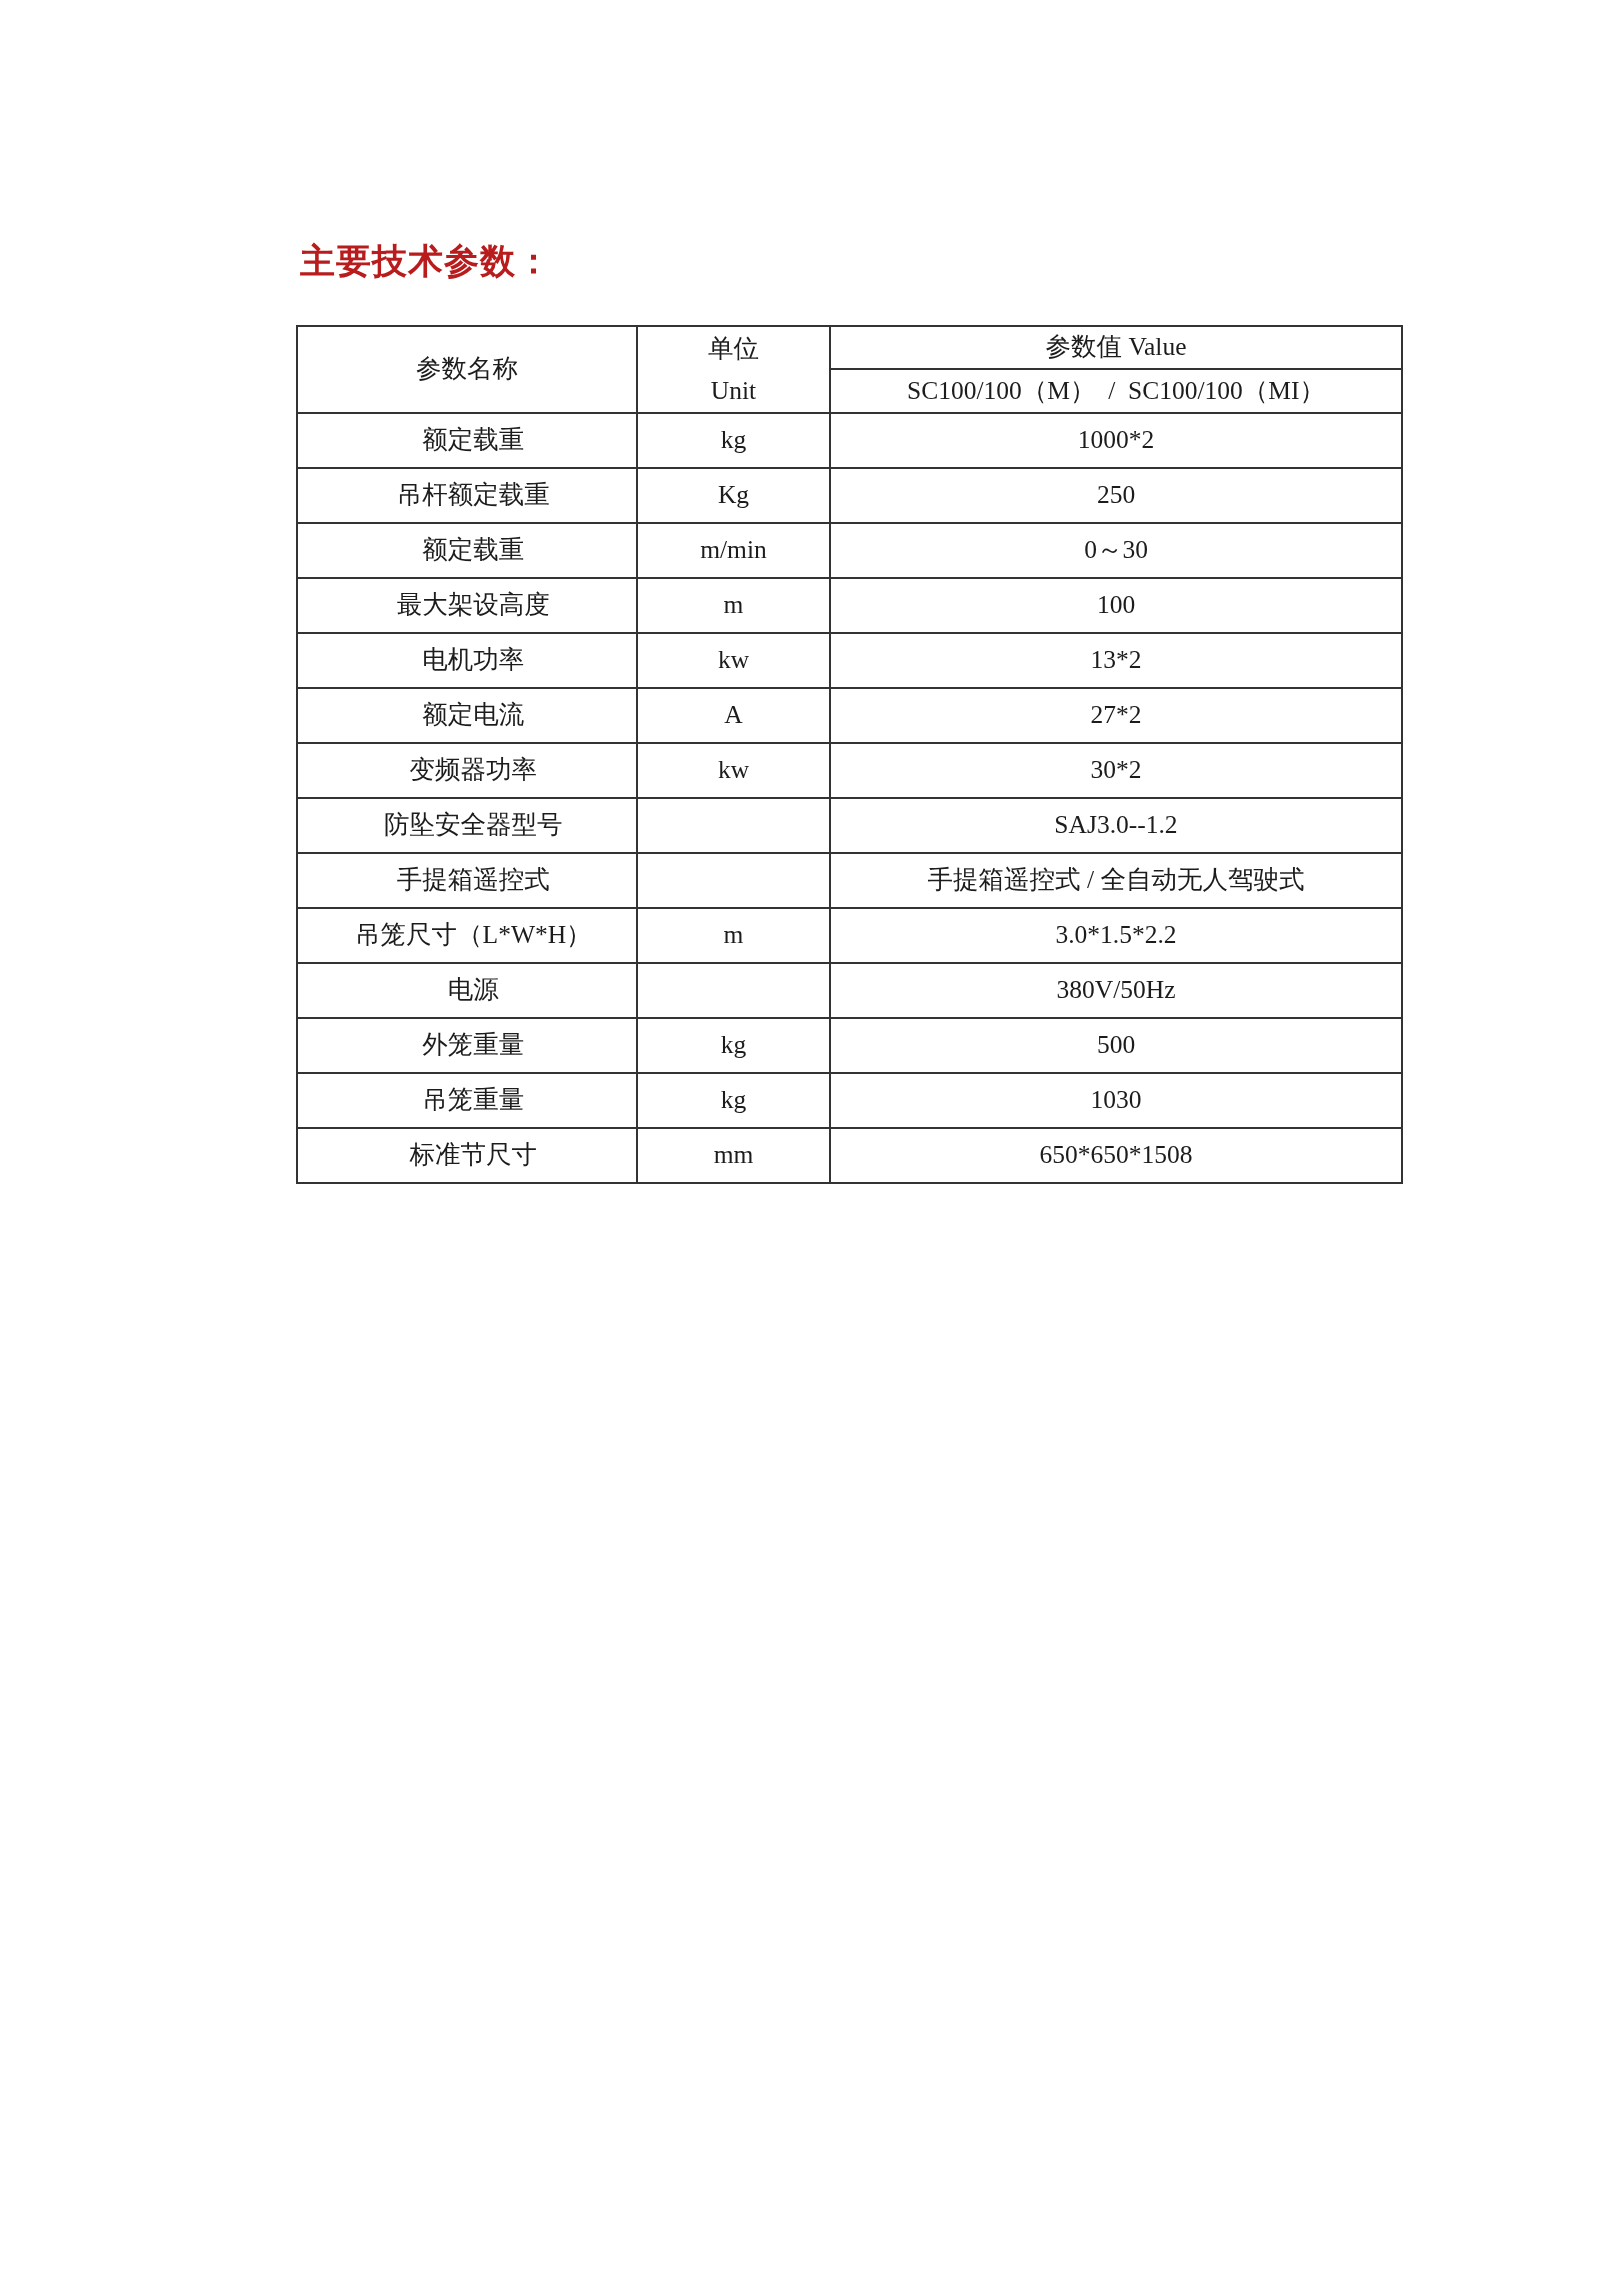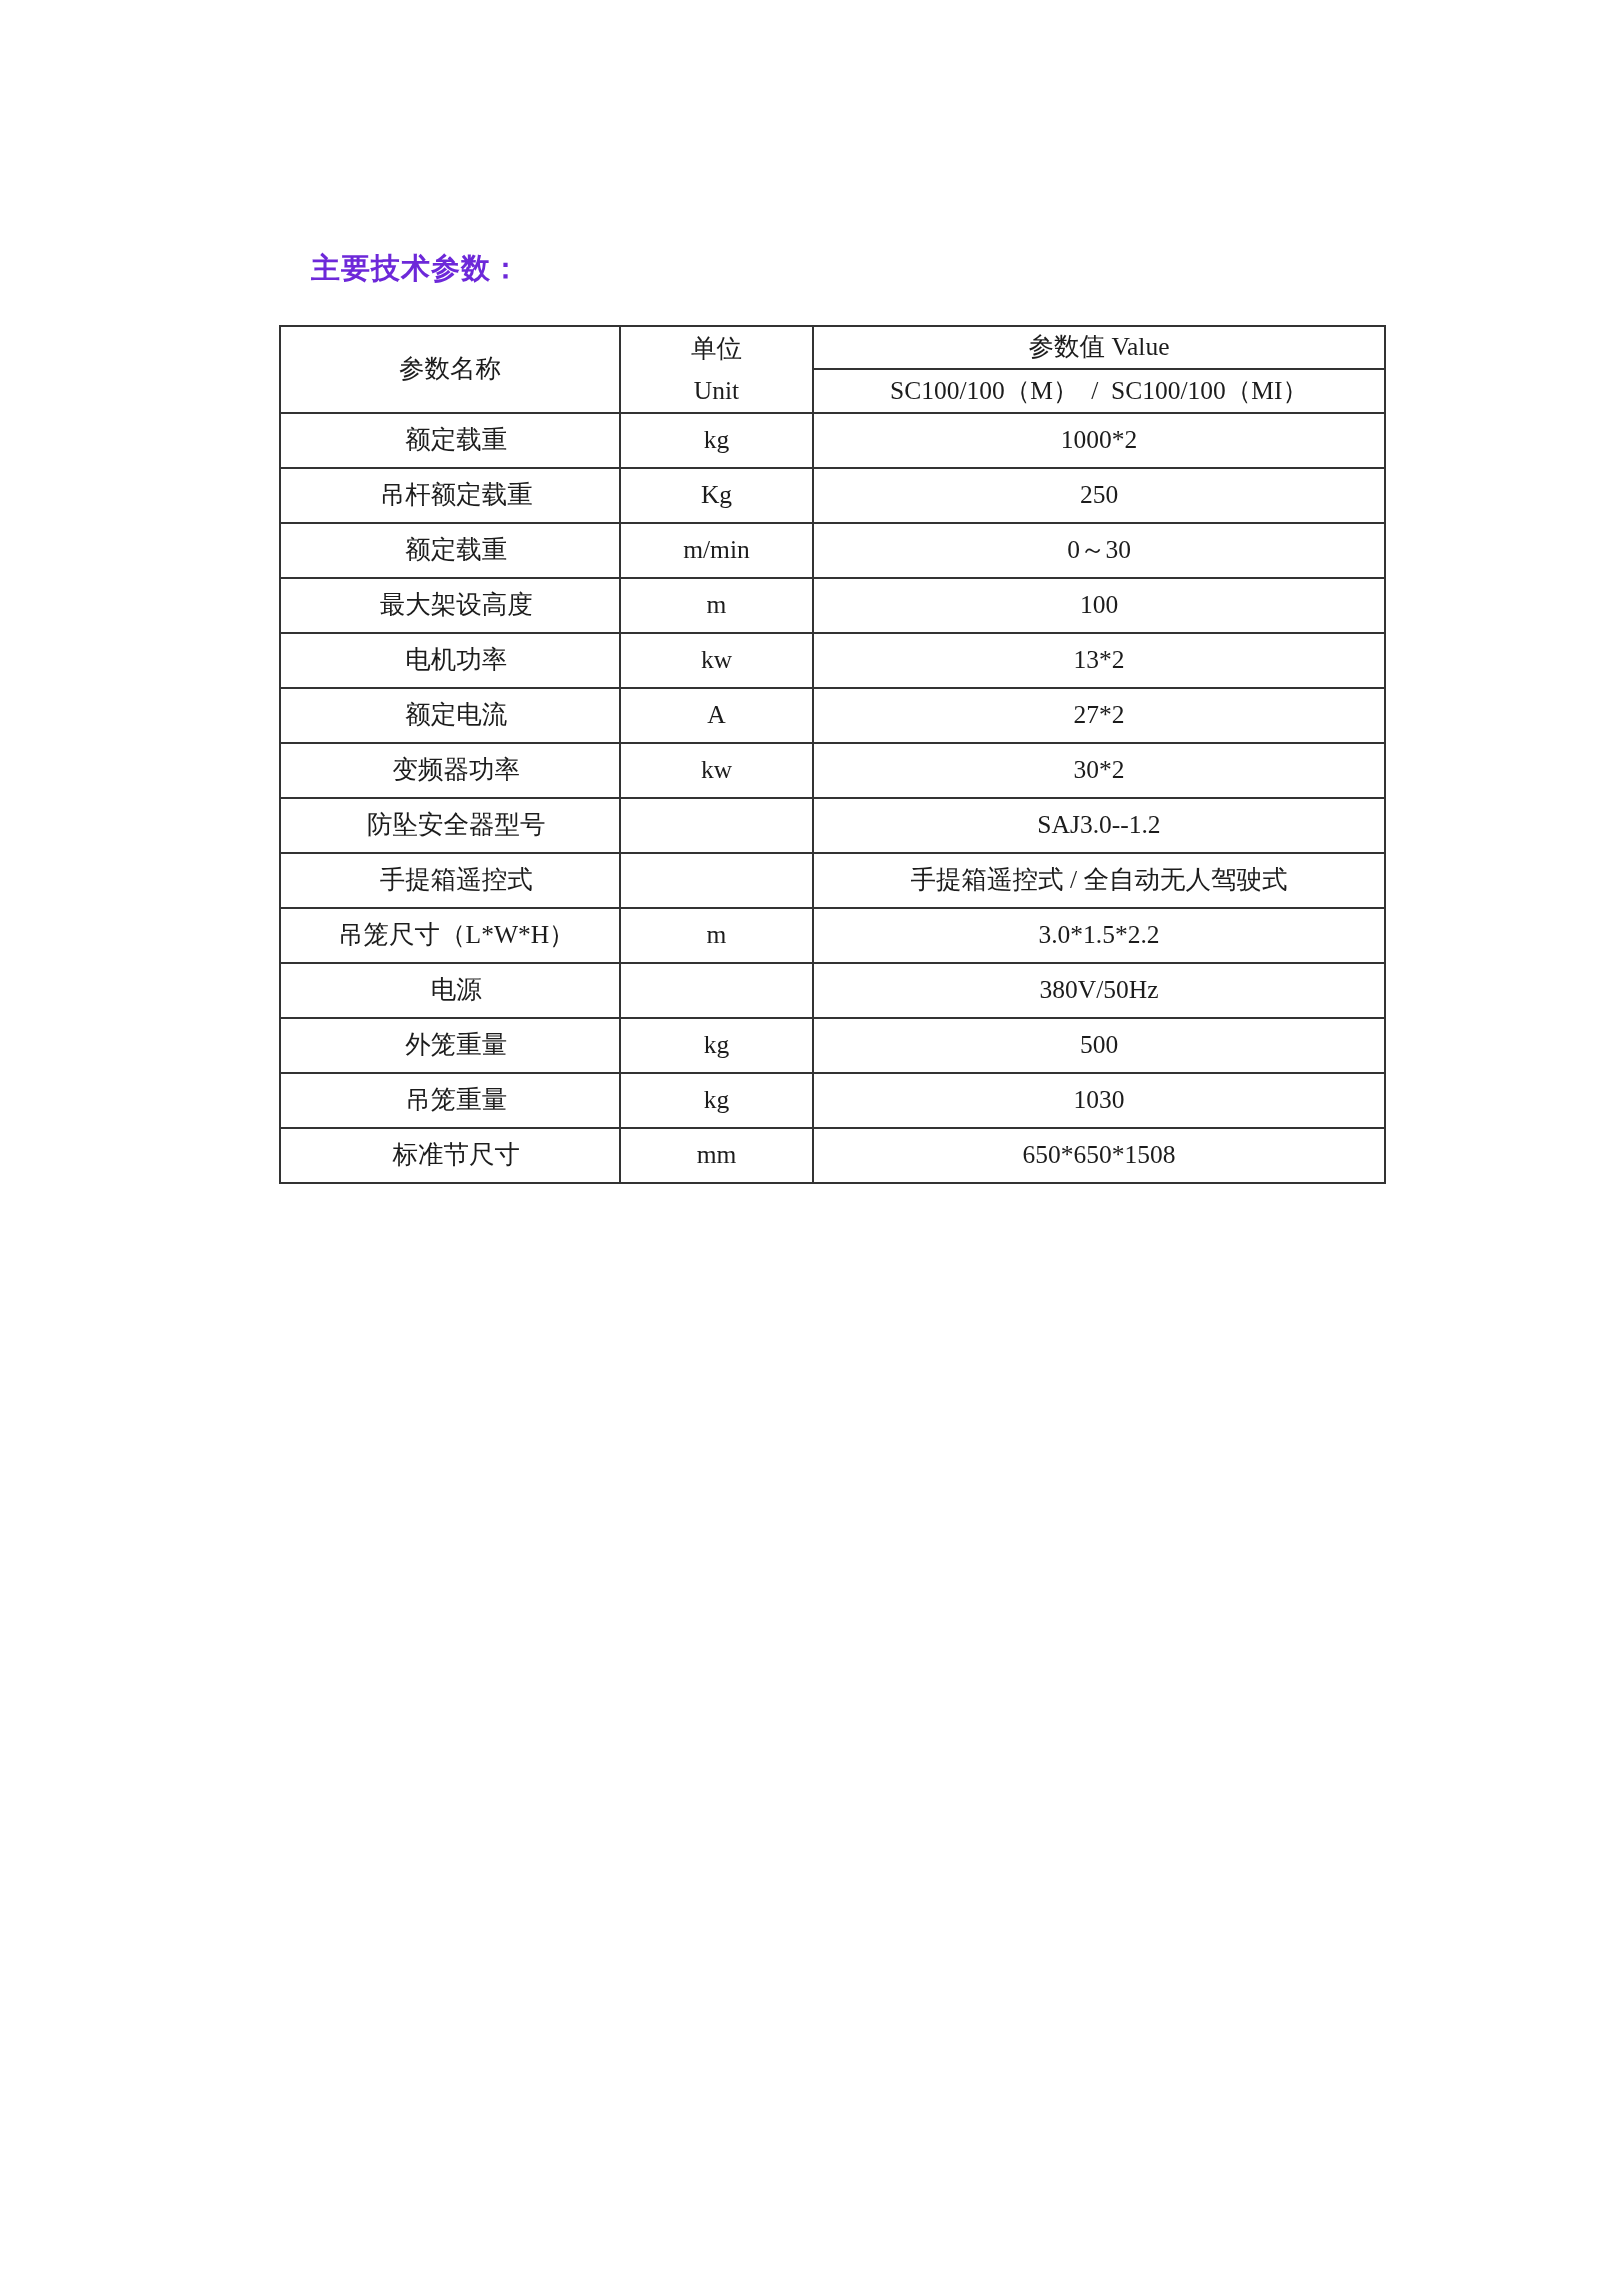"主要技术参数：" .doc-title { color: #6d28d9 -> #b91c1c; font-size: 29px -> 35px; margin: 11px -> 0 }
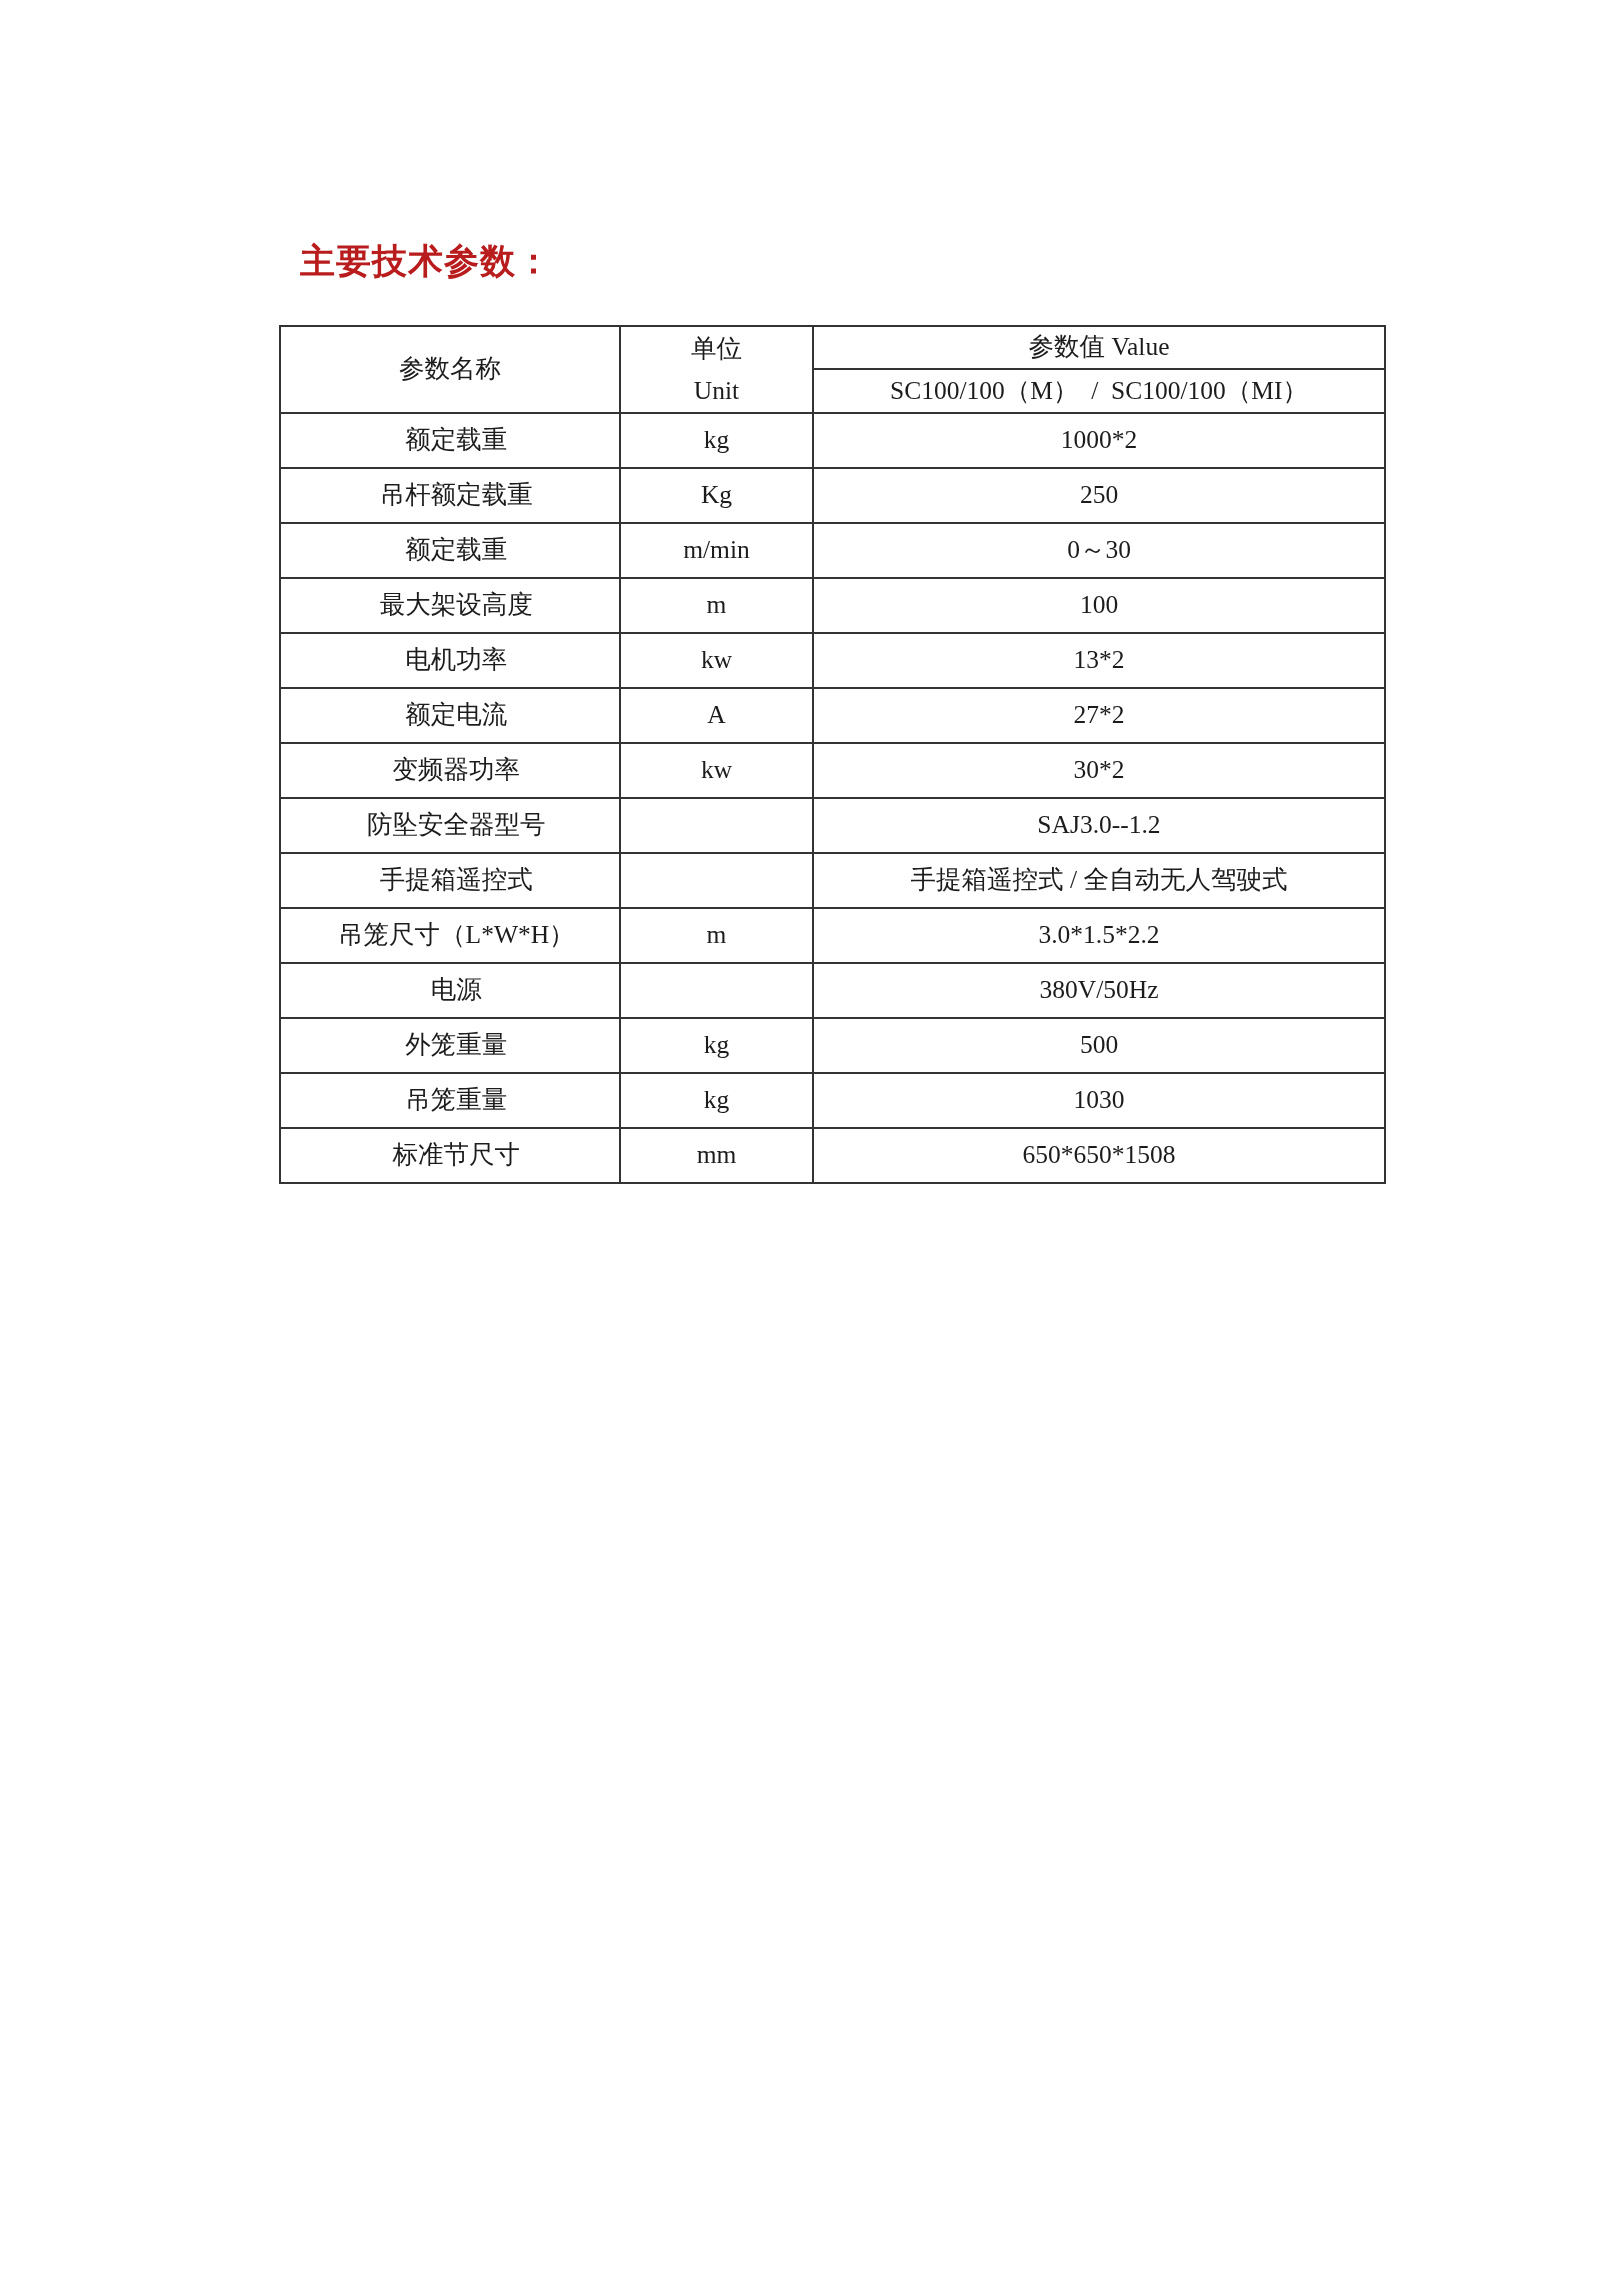"参数名称" table.params { left: 279px -> 296px }
